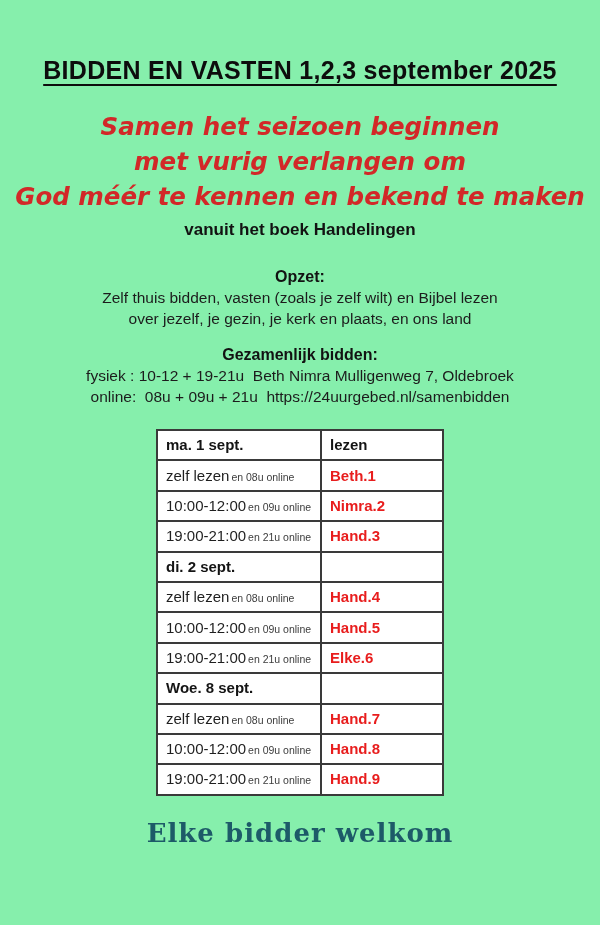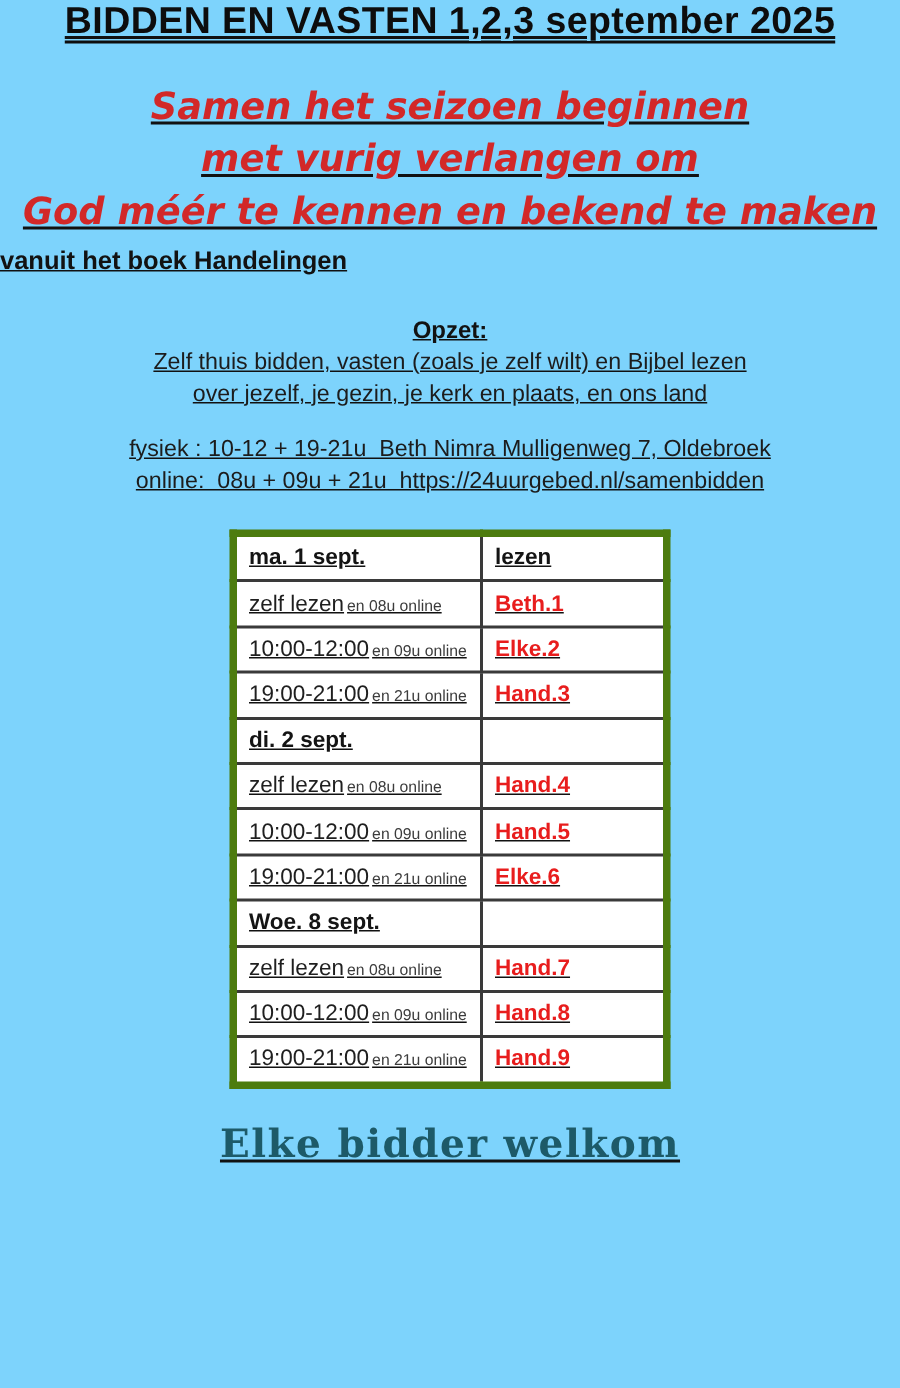"BIDDEN EN VASTEN 1,2,3 september" .page { background: #7dd3fc -> #86efac; padding-top: none -> 56px; text-decoration: underline -> none }
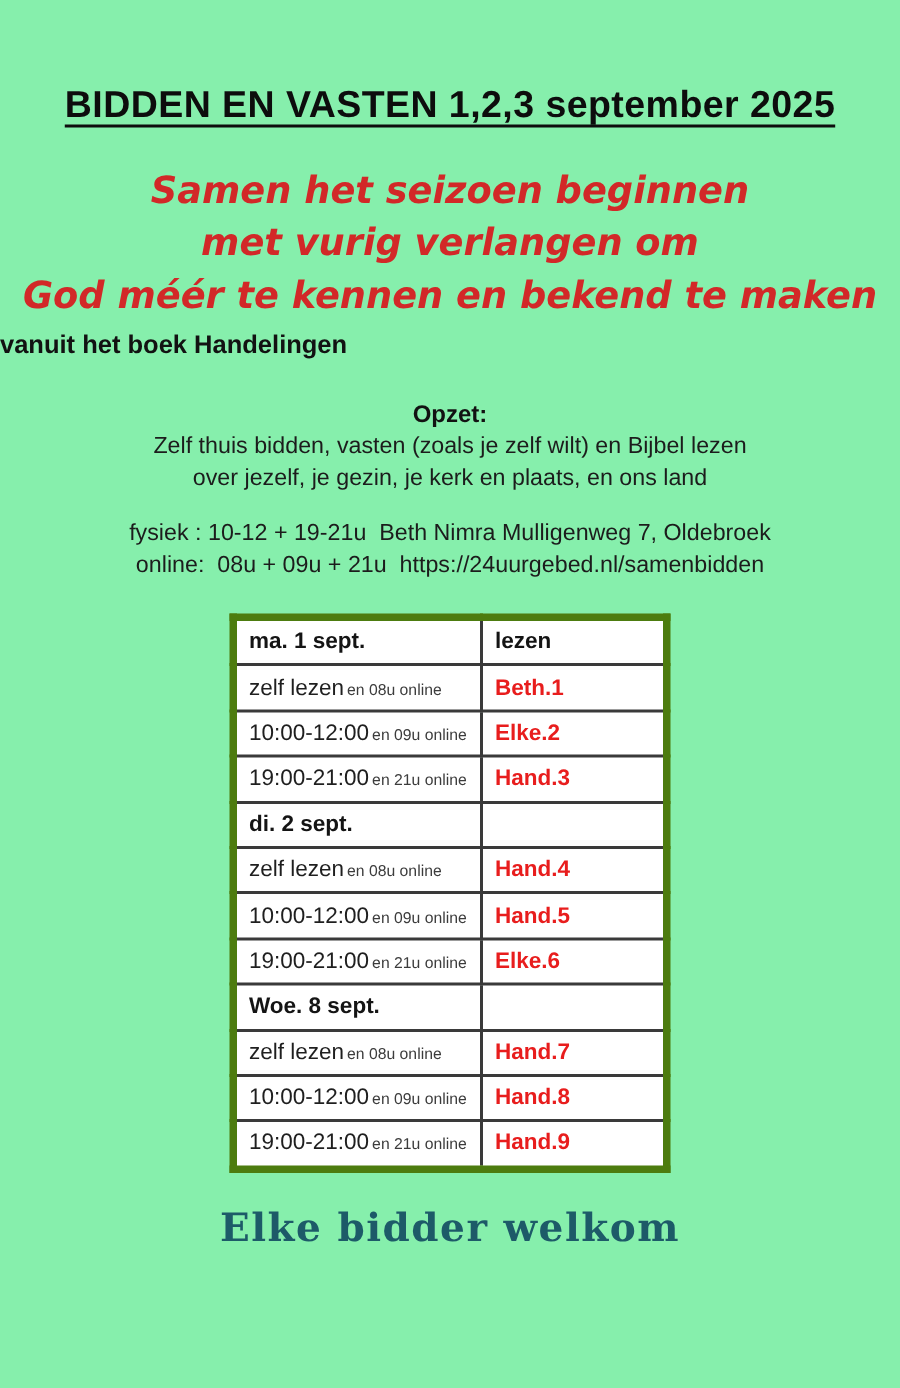"vanuit het boek Handelingen" .tagline-sub { text-align: none -> center }
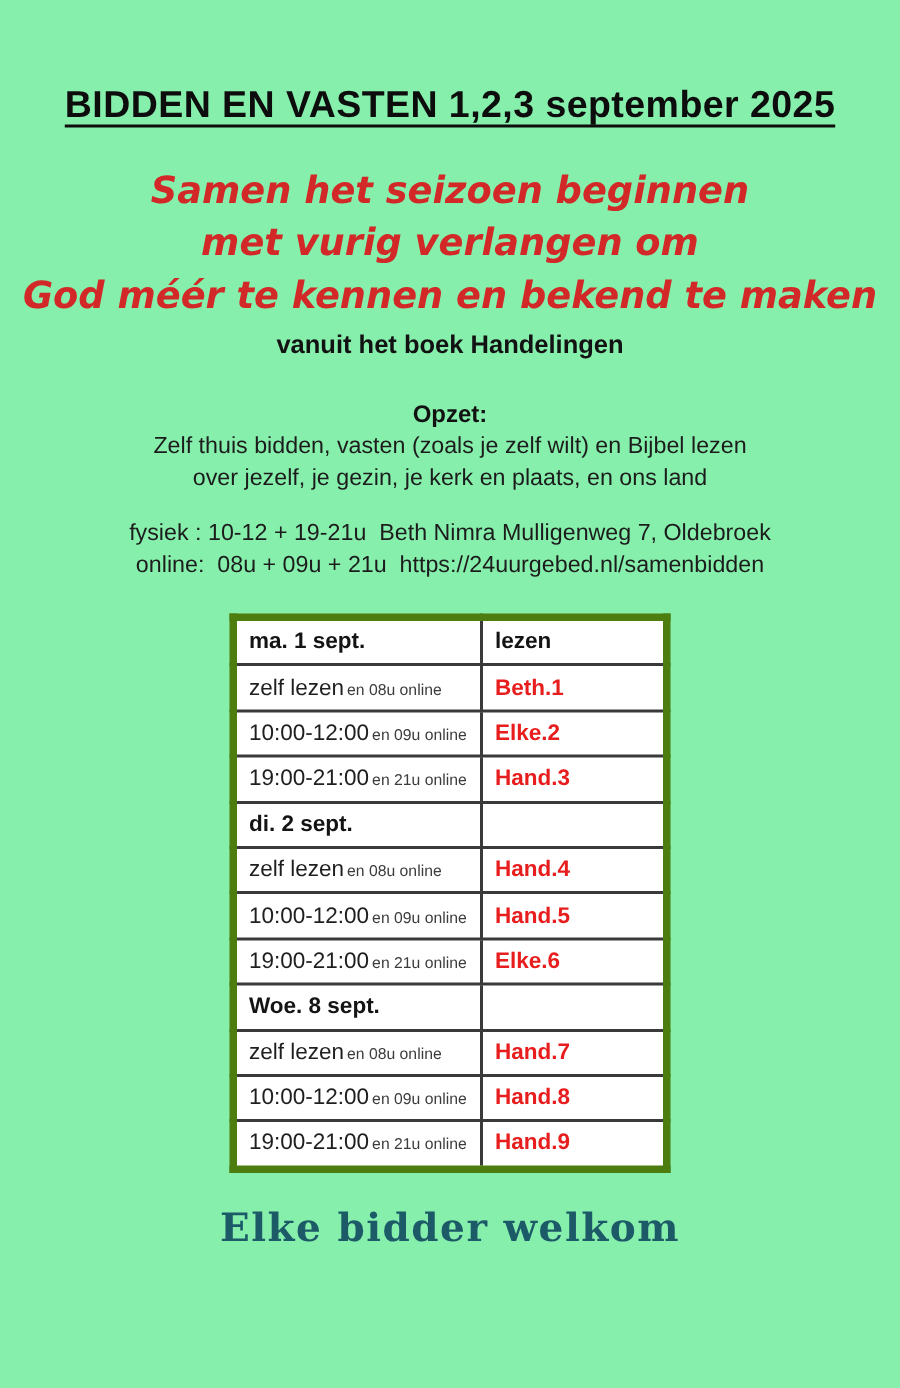"Gezamenlijk bidden:" div.section-heading { html: none -> <div>Gezamenlijk bidden:</div> }
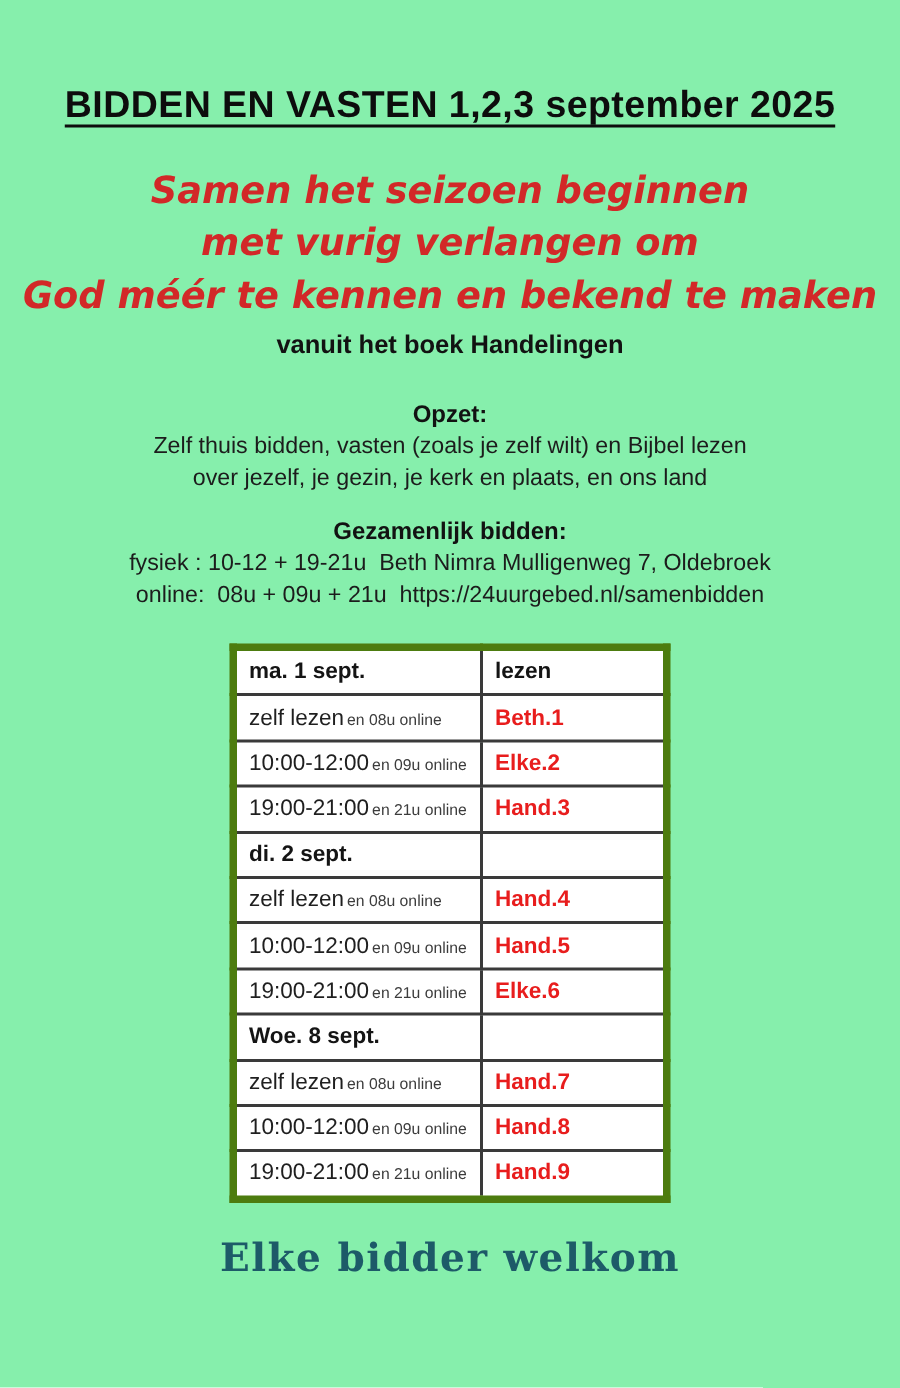"ma. 1 sept." table.schedule { border: 5px solid #4d7c0f -> 1px solid #4d7c0f }
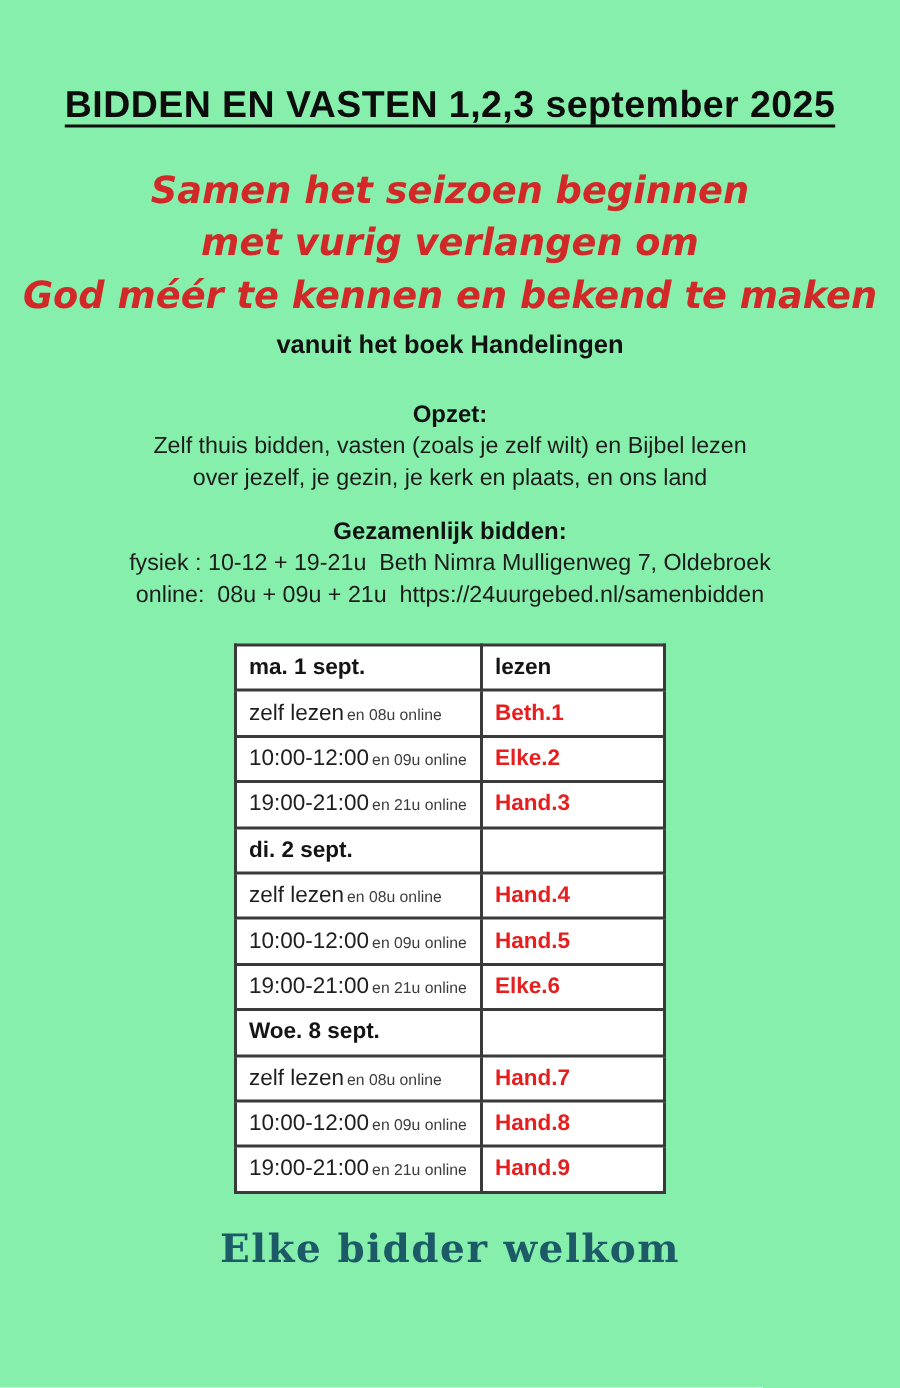"Elke.2" span.hand-label { text: Elke.2 -> Nimra.2 }
